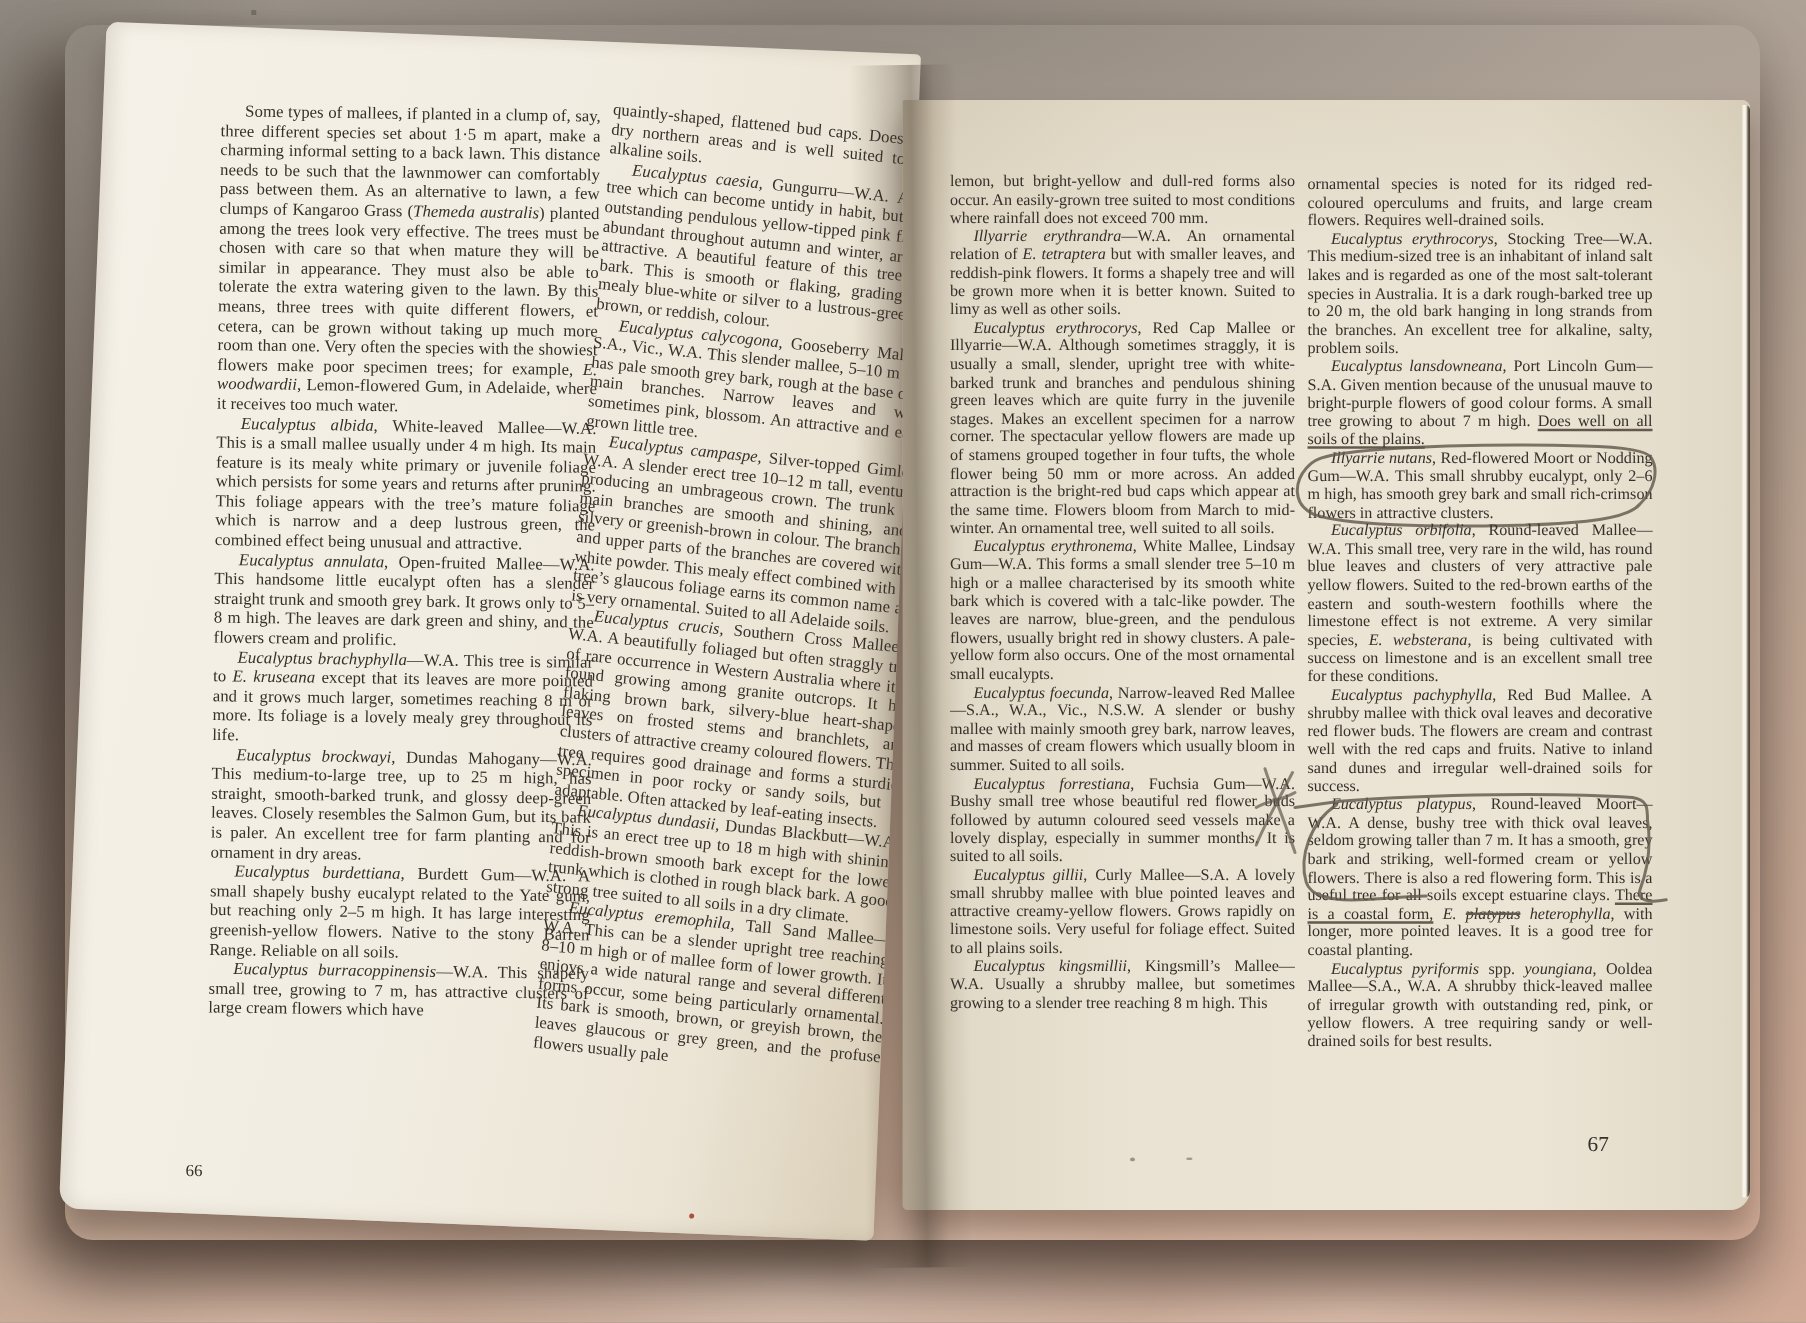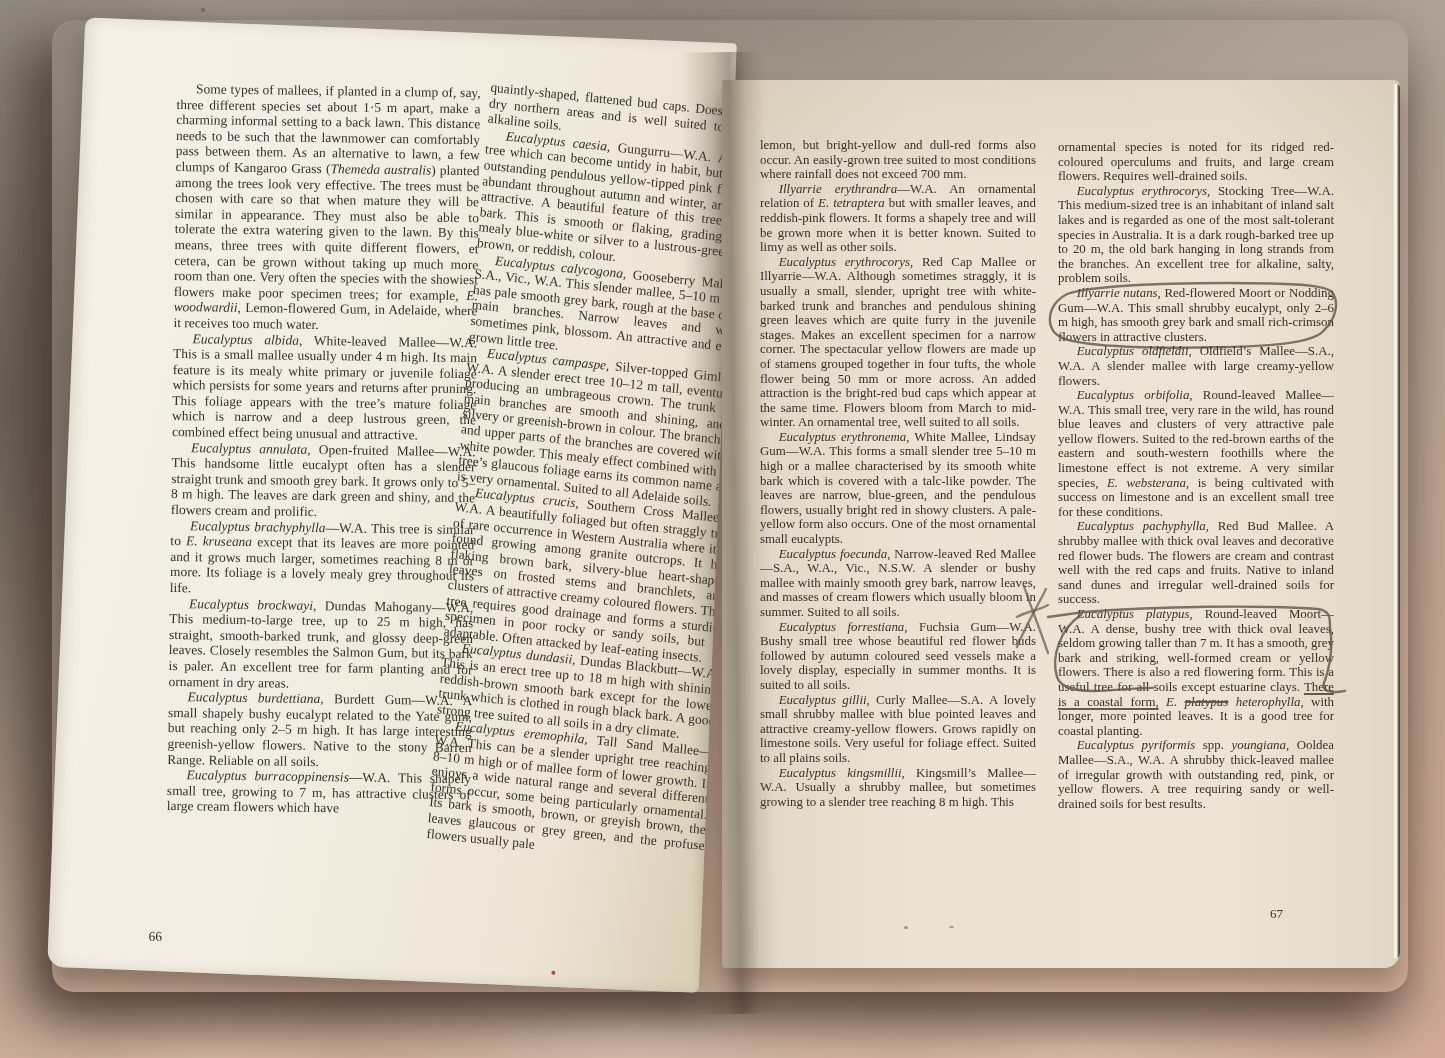"ornamental species is noted for" .col4 { left: 336px -> 324px }
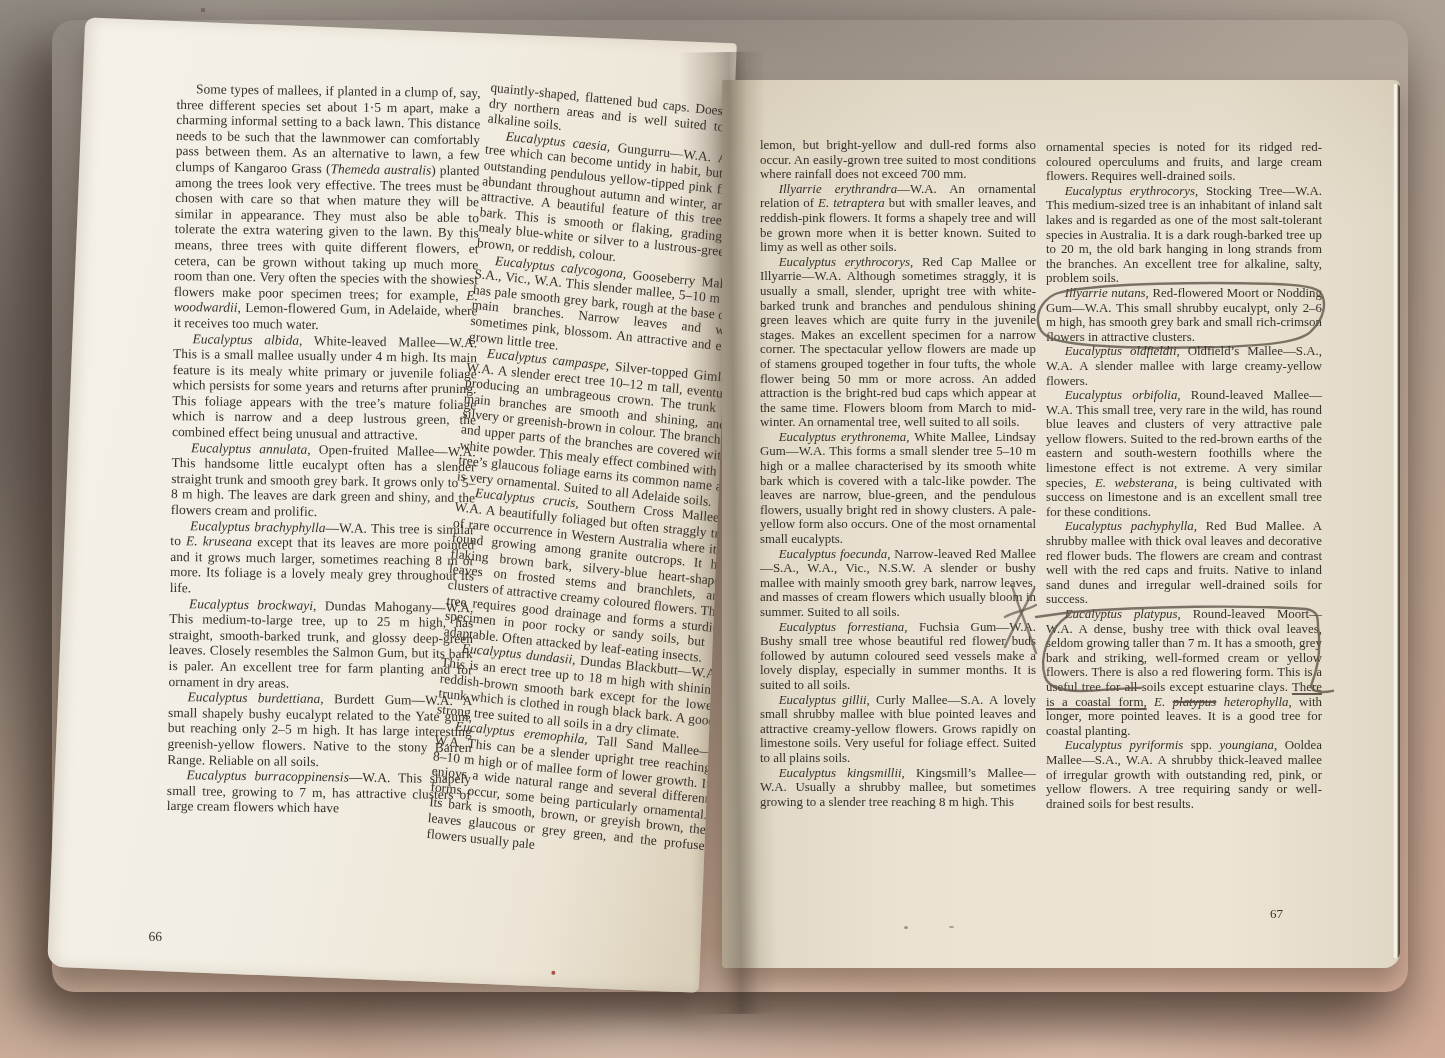"Eucalyptus lansdowneana, Port Lincoln" p { html: none -> <p><span>Eucalyptus lansdowneana</span><span>, Port Lincoln Gum—S.A. Given mention because of the unusual mauve to bright-purple flowers of good colour forms. A small tree growing to about 7 m high. </span><span>Does well on all soils of the plains.</span></p> }
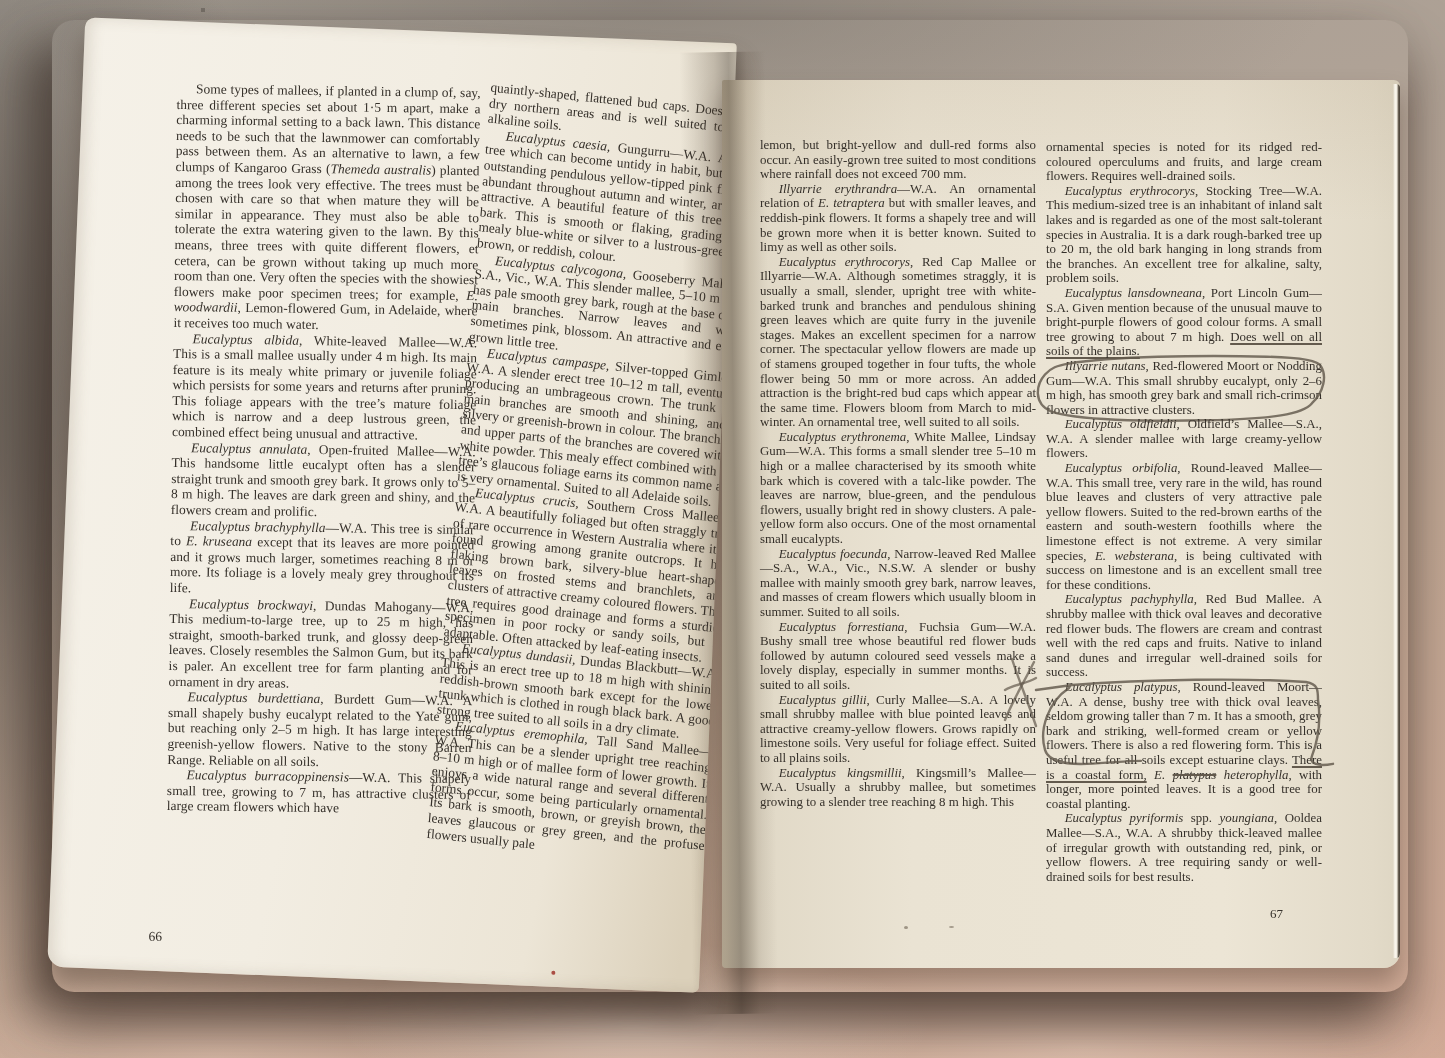"Eucalyptus oldfieldii, Oldfield’s" p { html: <p><span>Eucalyptus oldfieldii</span><span>, Oldfield’s Mallee—S.A., W.A. A slender mallee with large creamy-yellow flowers.</span></p> -> none }
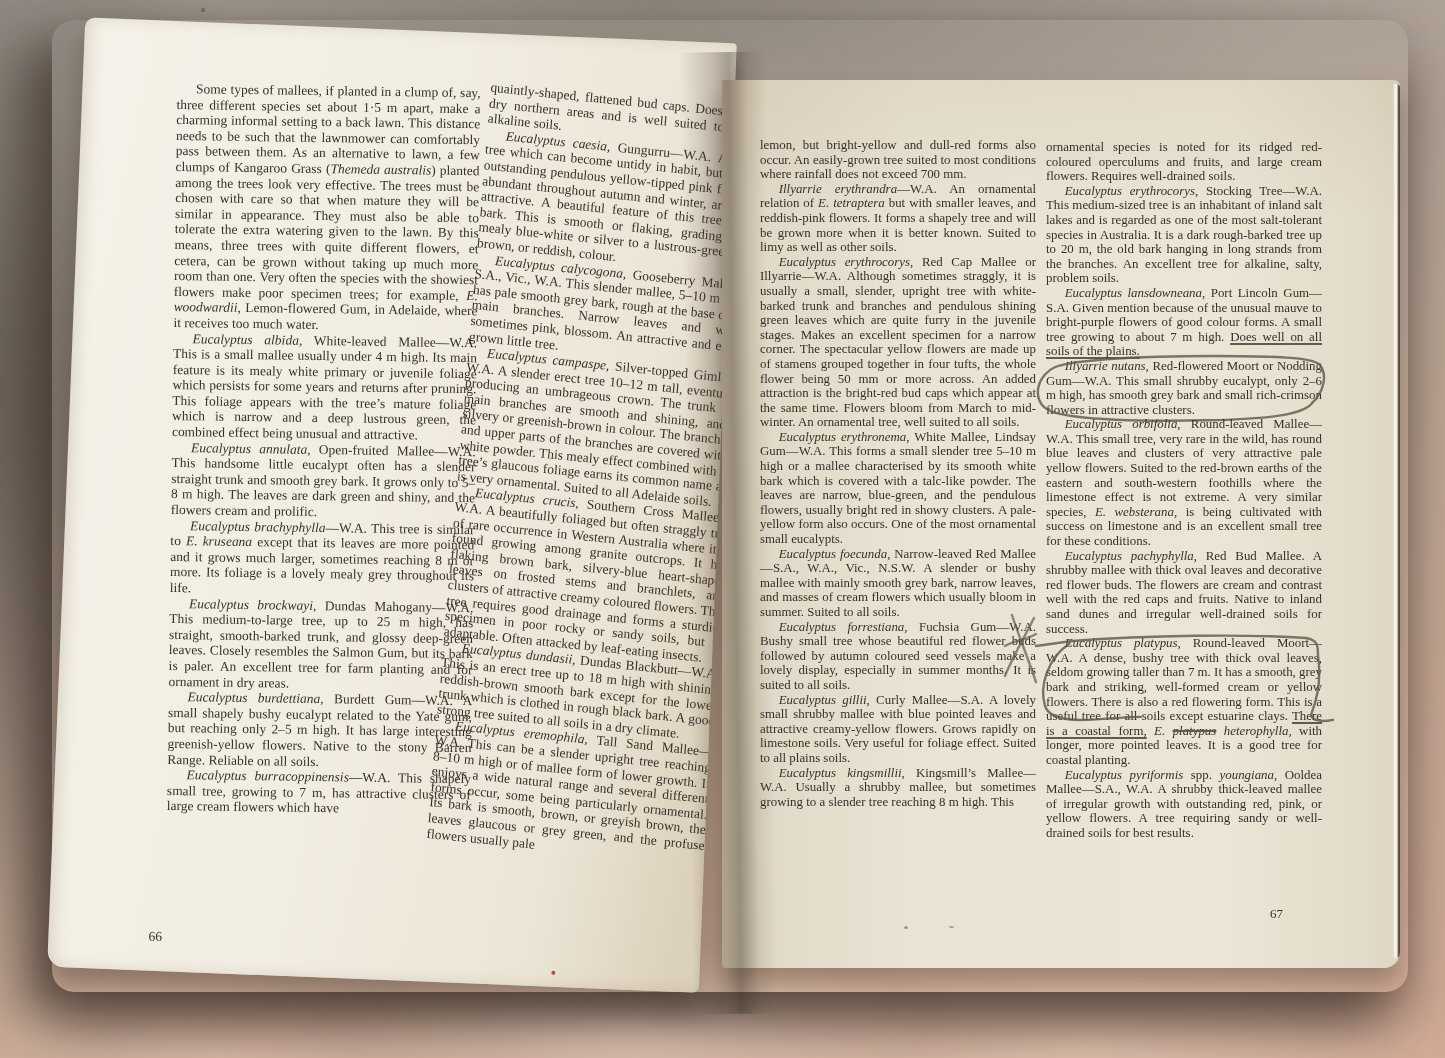"67" .pagenum-right { font-size: 13px -> 17px }
